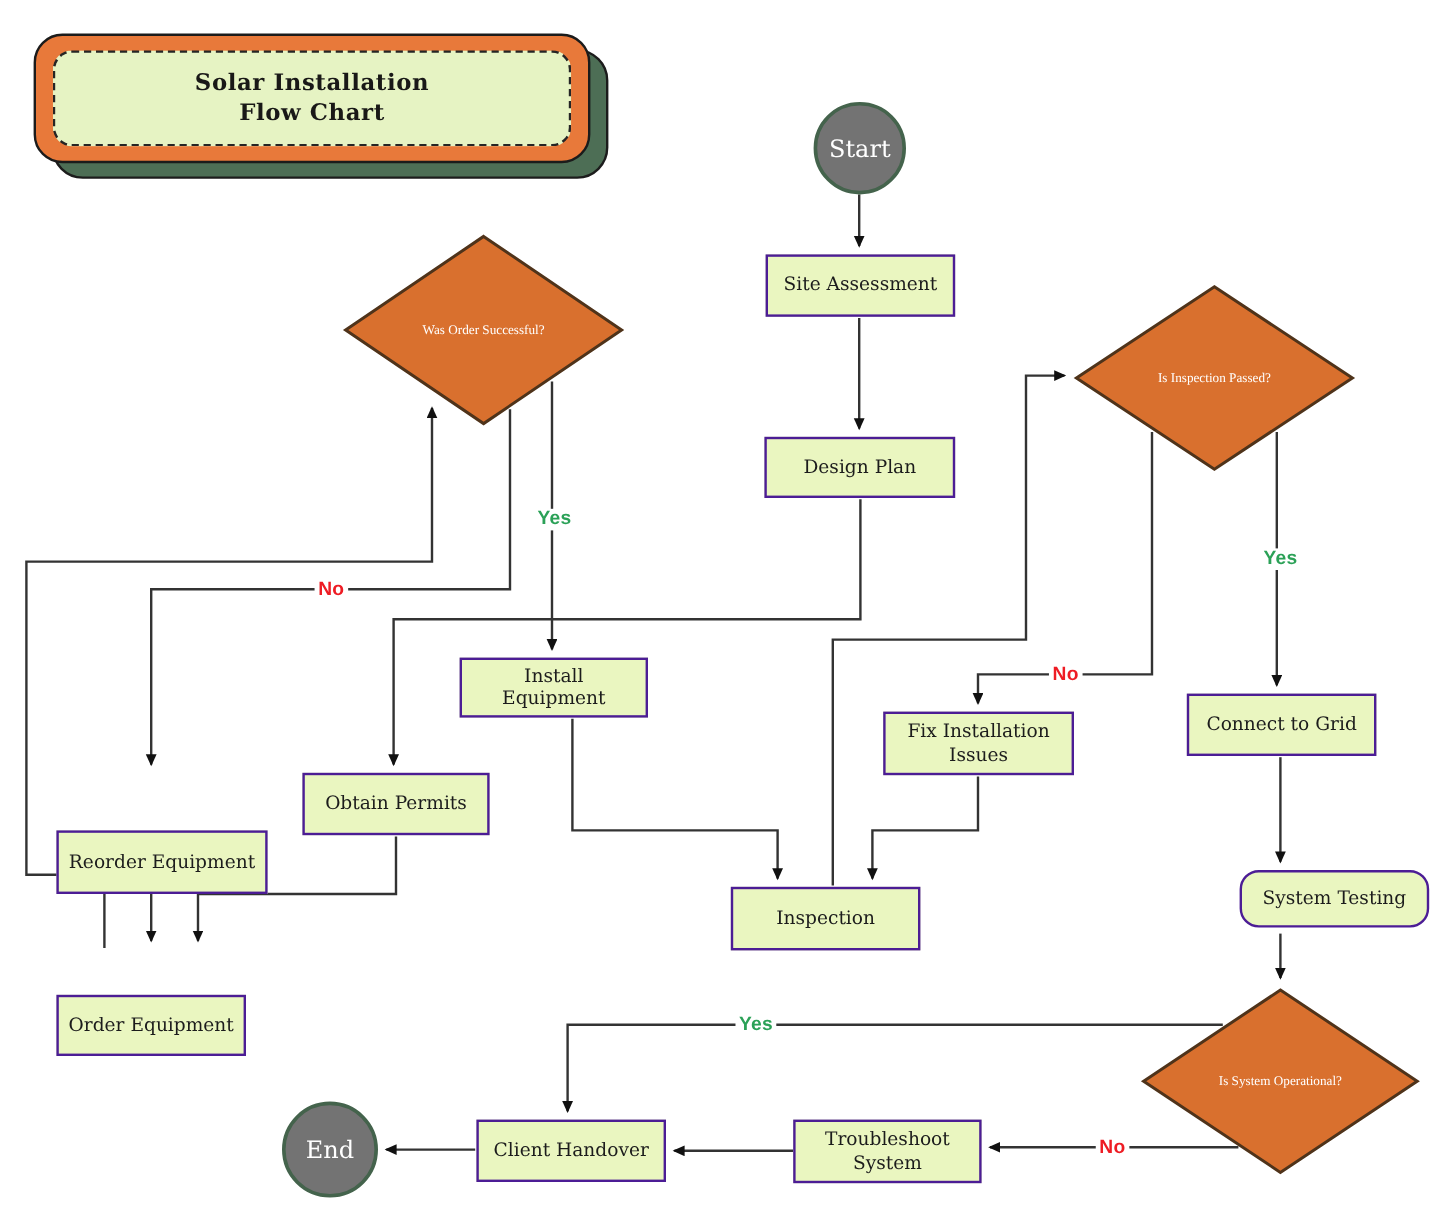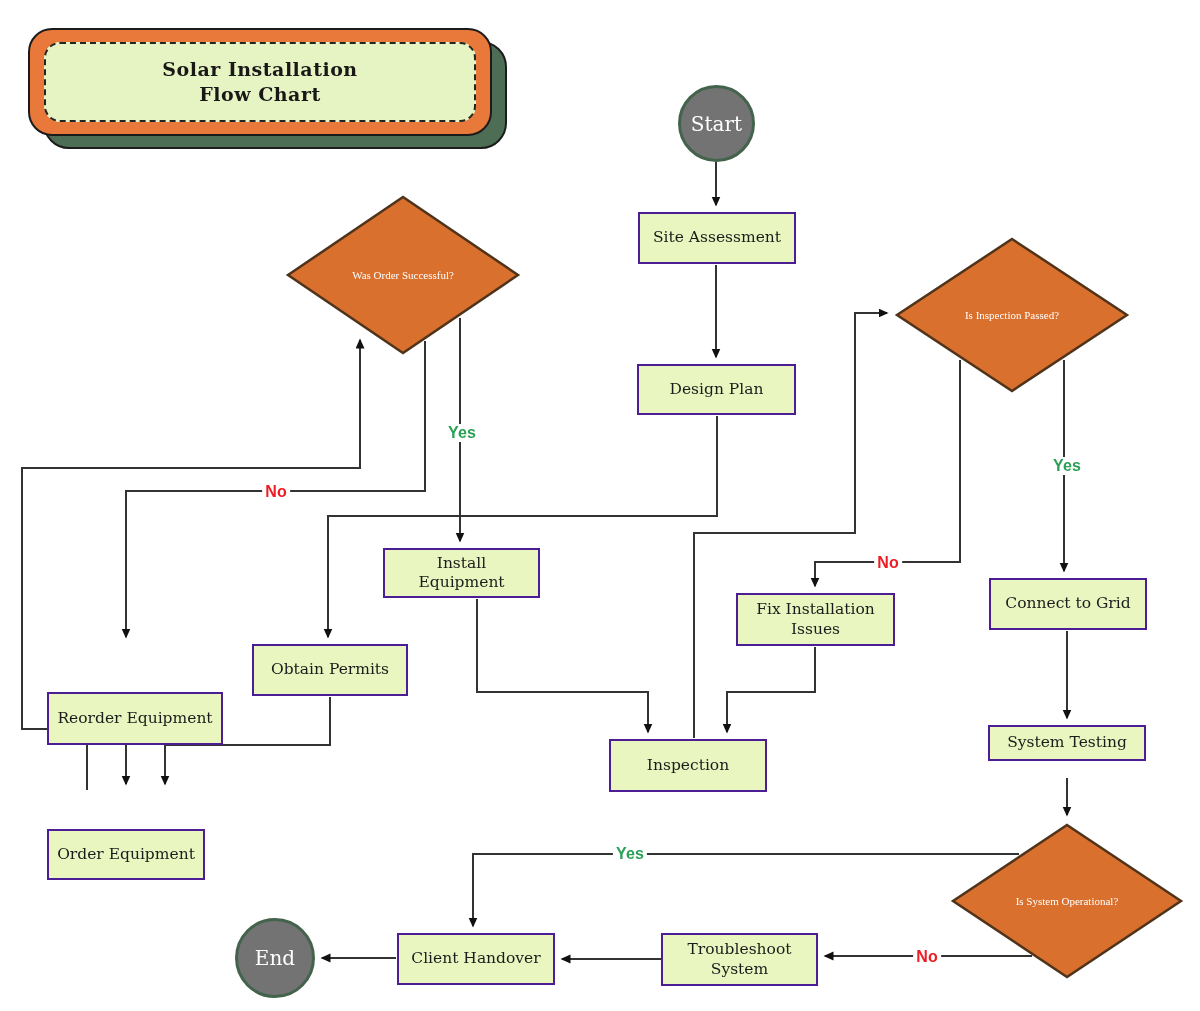"System Testing" .n-systest { border-radius: none -> 16px; height: 36px -> 48px; left: 988px -> 1033px }
